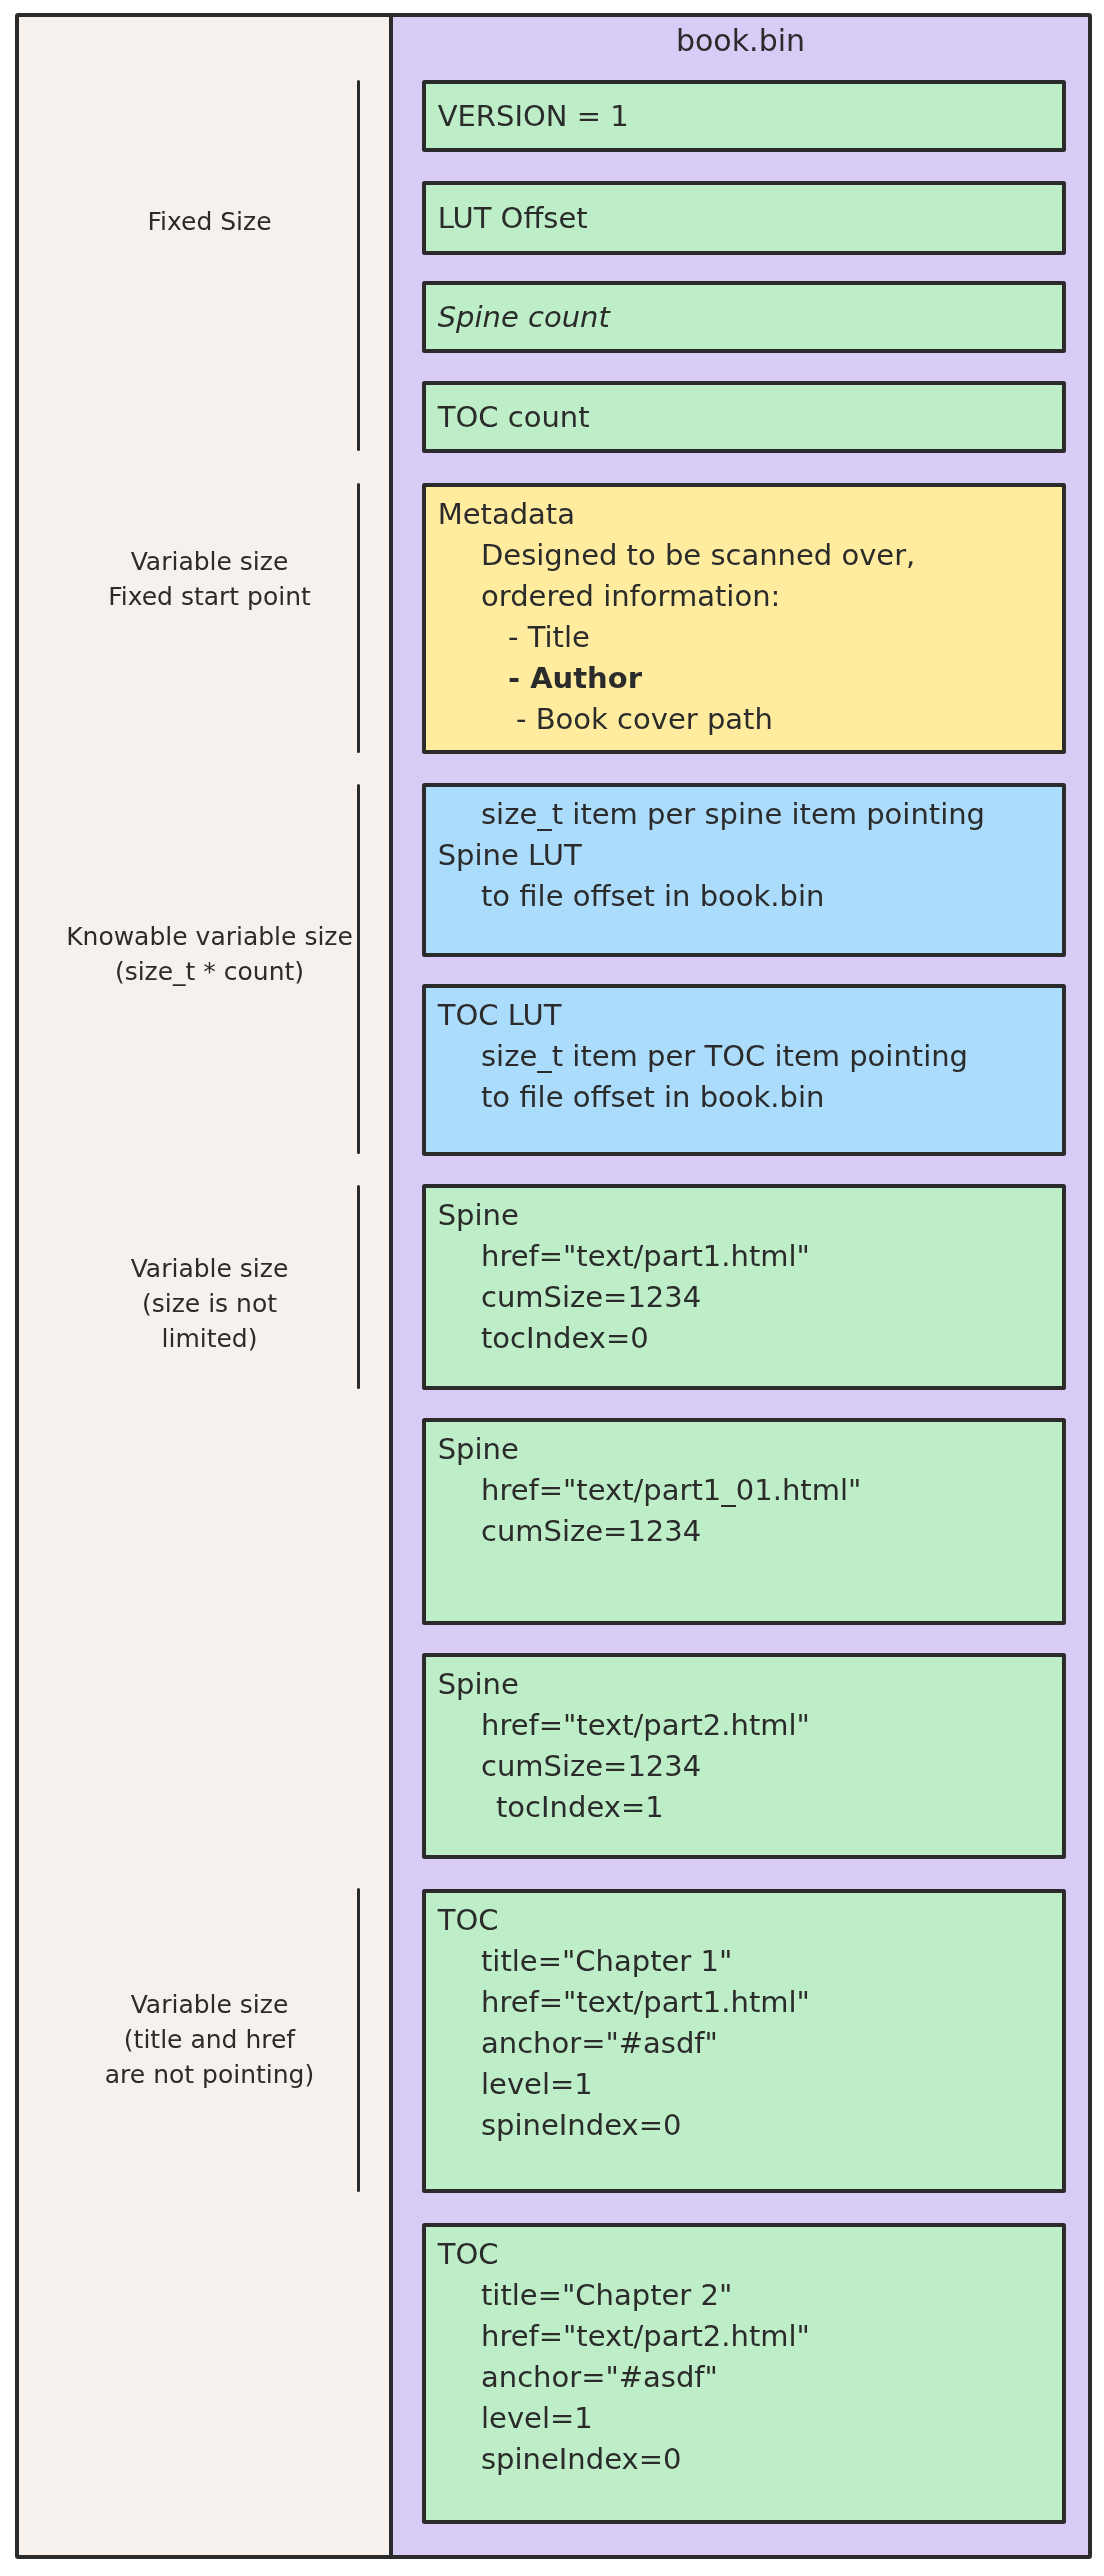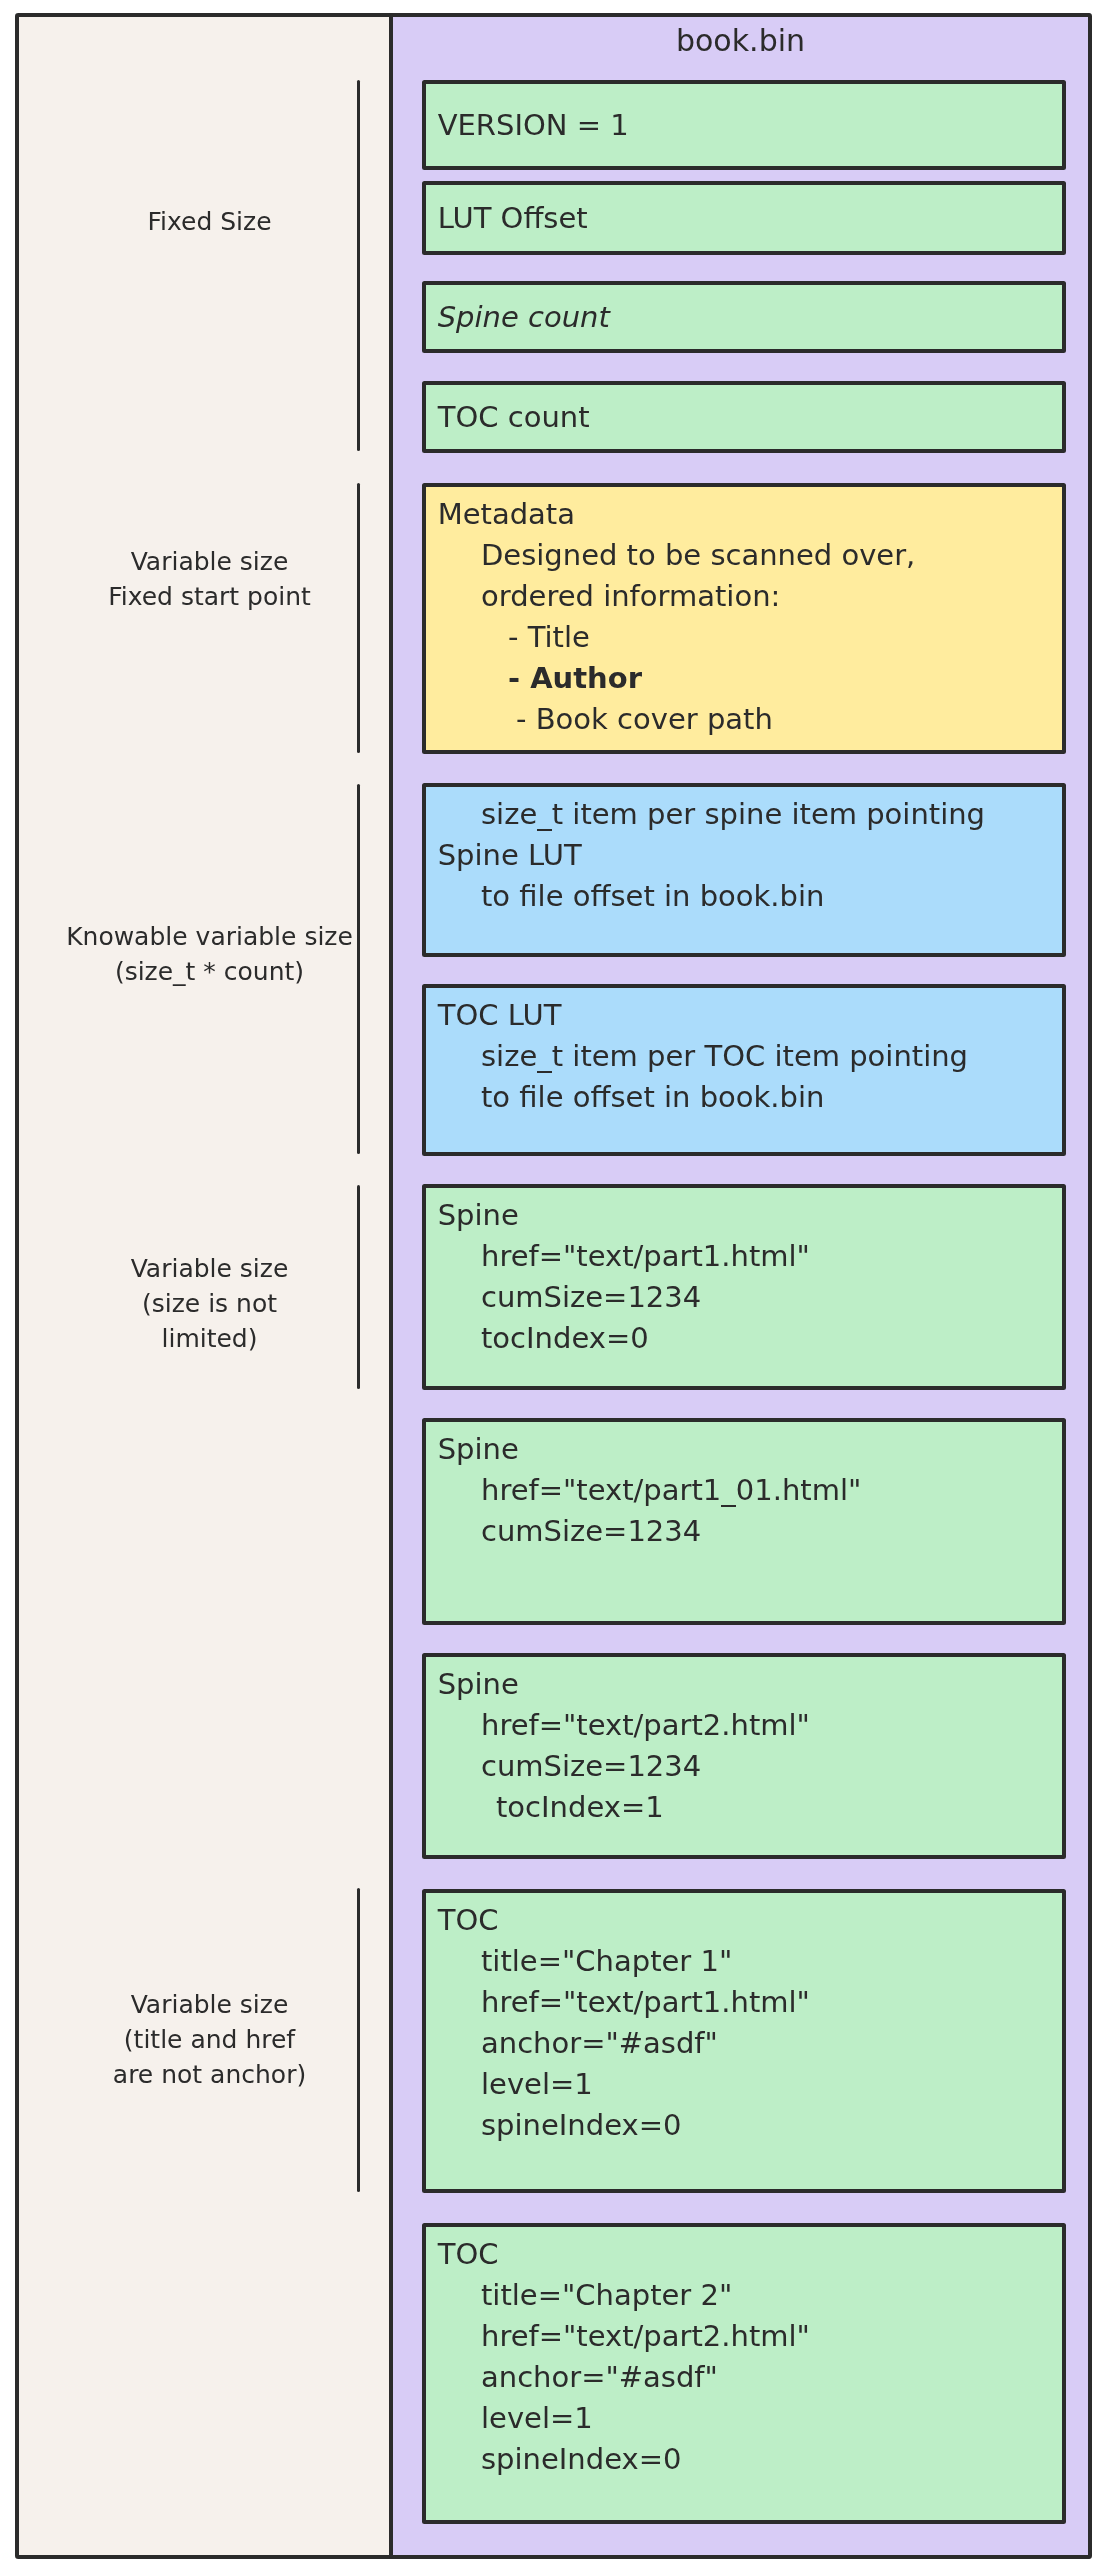"VERSION = 1" div.sbox { height: 90px -> 72px }
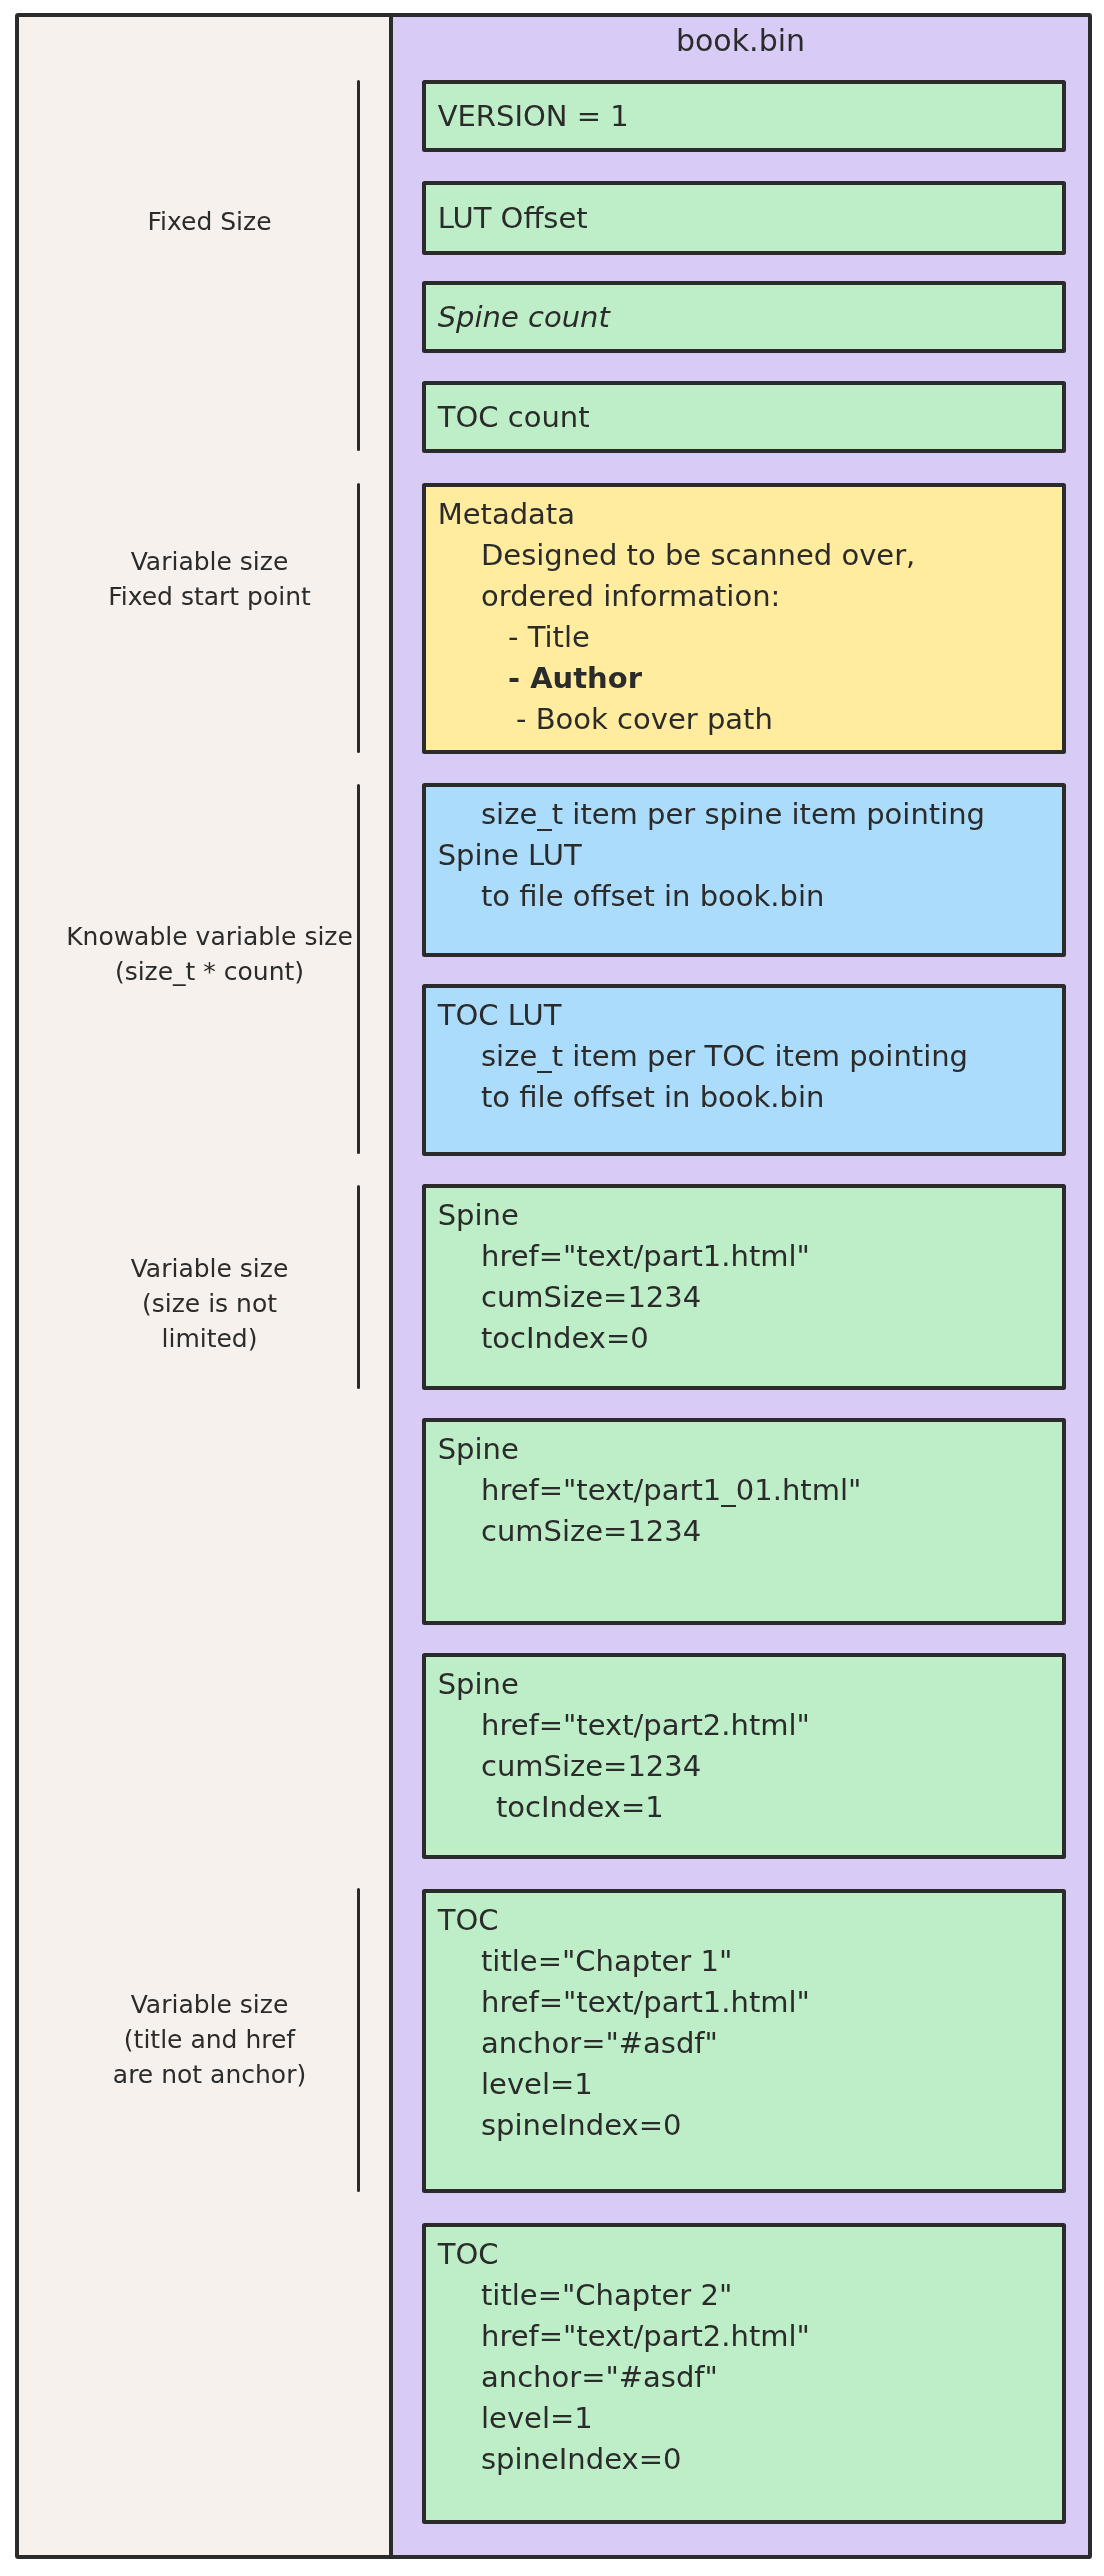"are not anchor)" div { text: anchor -> pointing }
